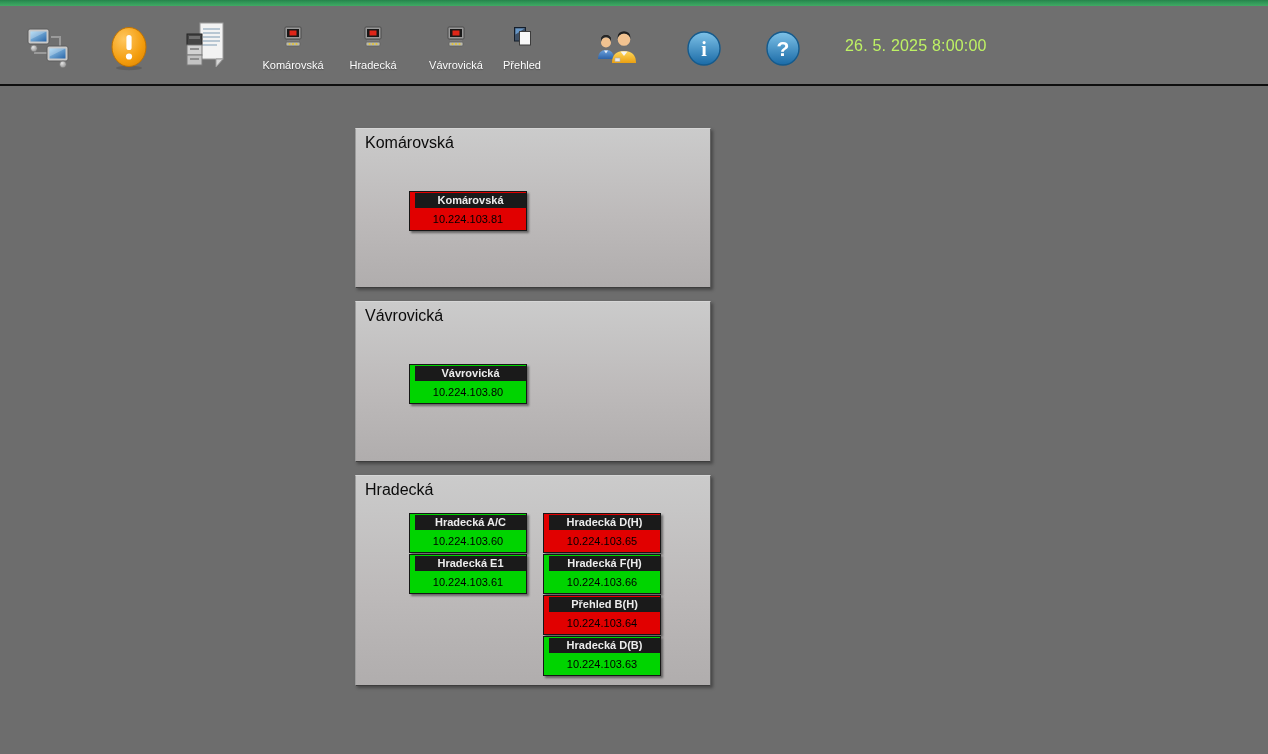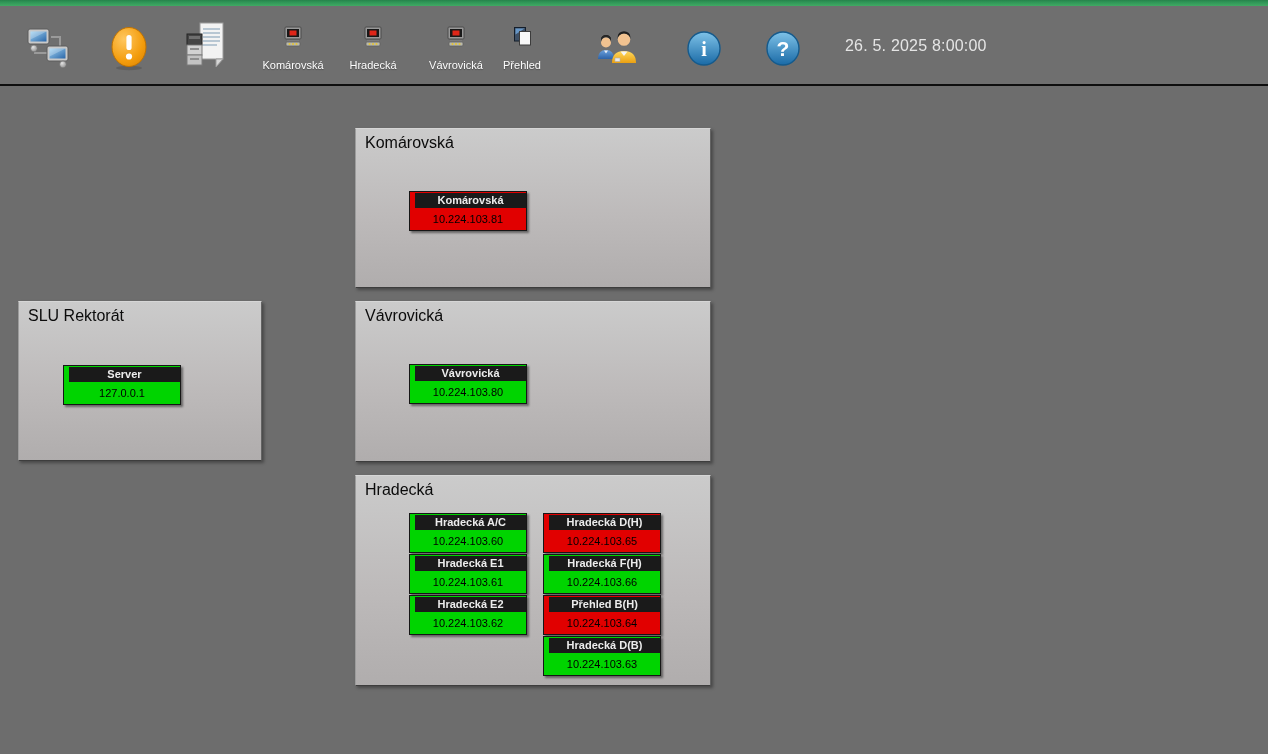"26. 5. 2025 8:00:00" .datetime { color: #e5e5e5 -> #bef264 }
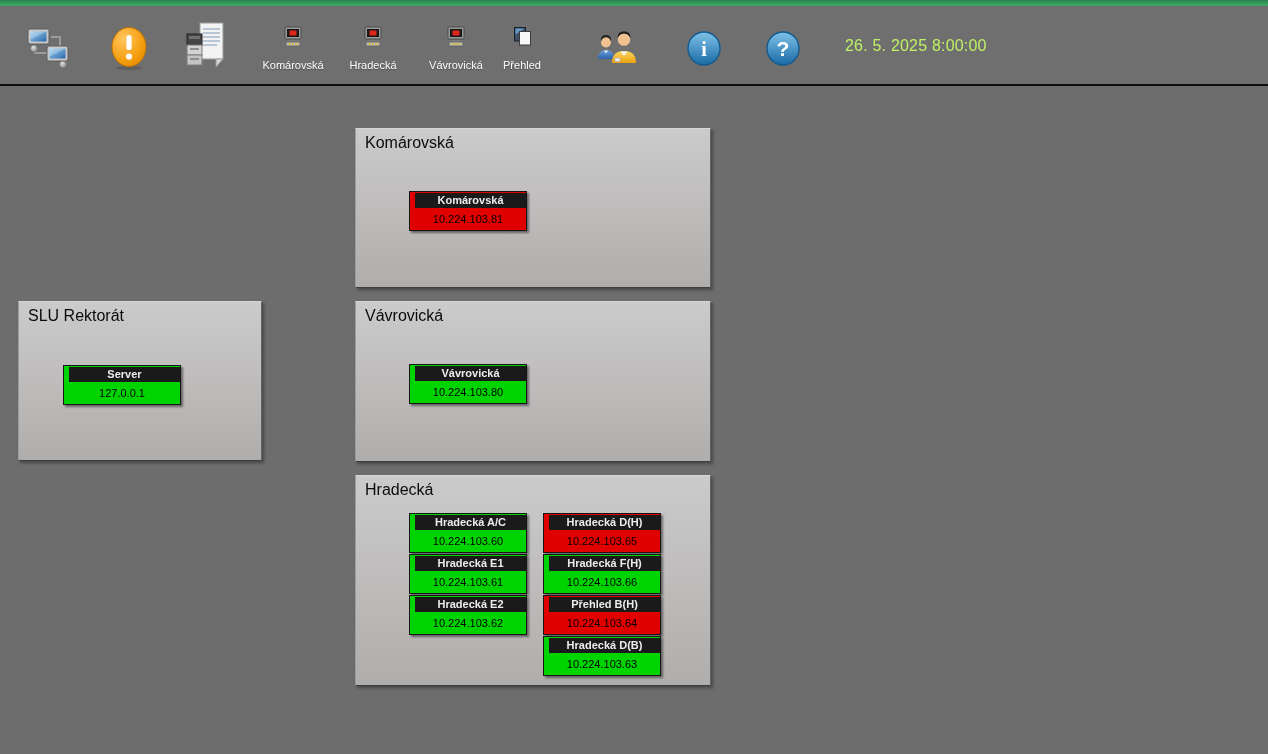"SLU Rektorát" div.panel { html: <div> <div>SLU Rektorát</div> <div> <div> <div>Server</div> <div>127.0.0.1</div> </div> </div> </div> -> none }
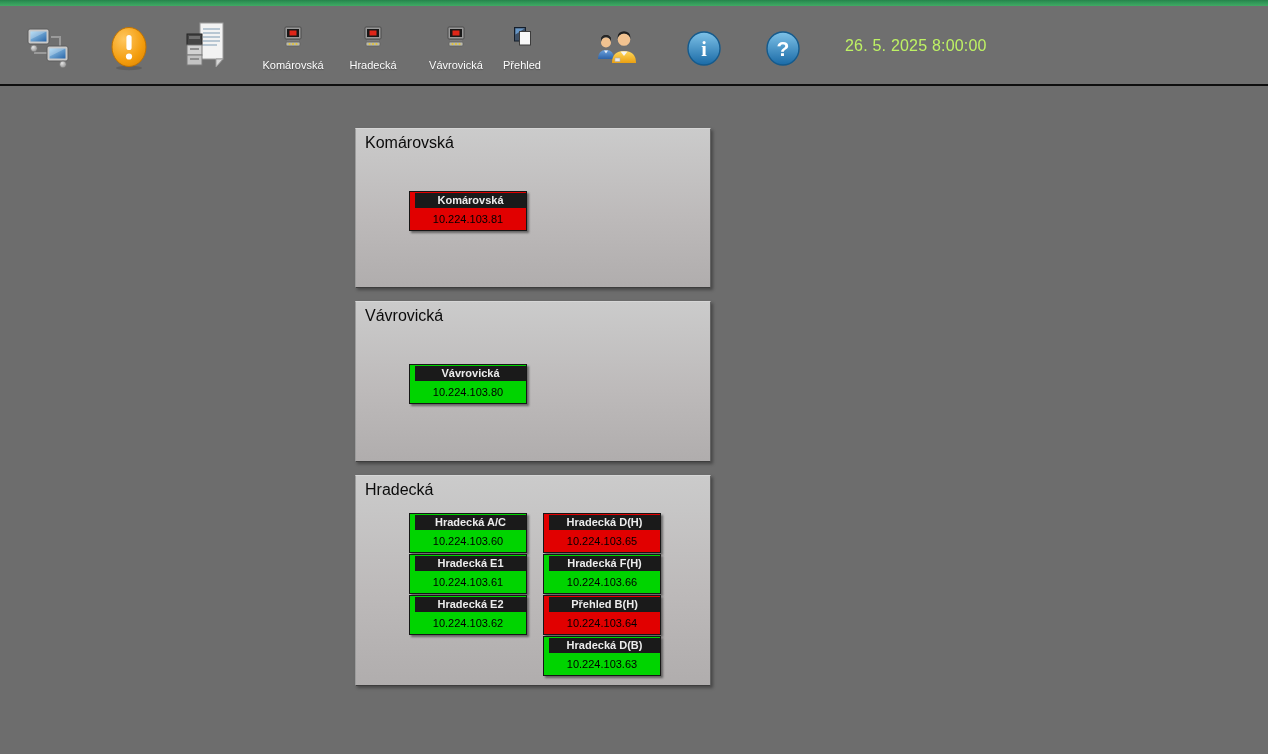"Hradecká E2" div.node { html: <div> <div>Hradecká E2</div> <div>10.224.103.62</div> </div> -> none }
